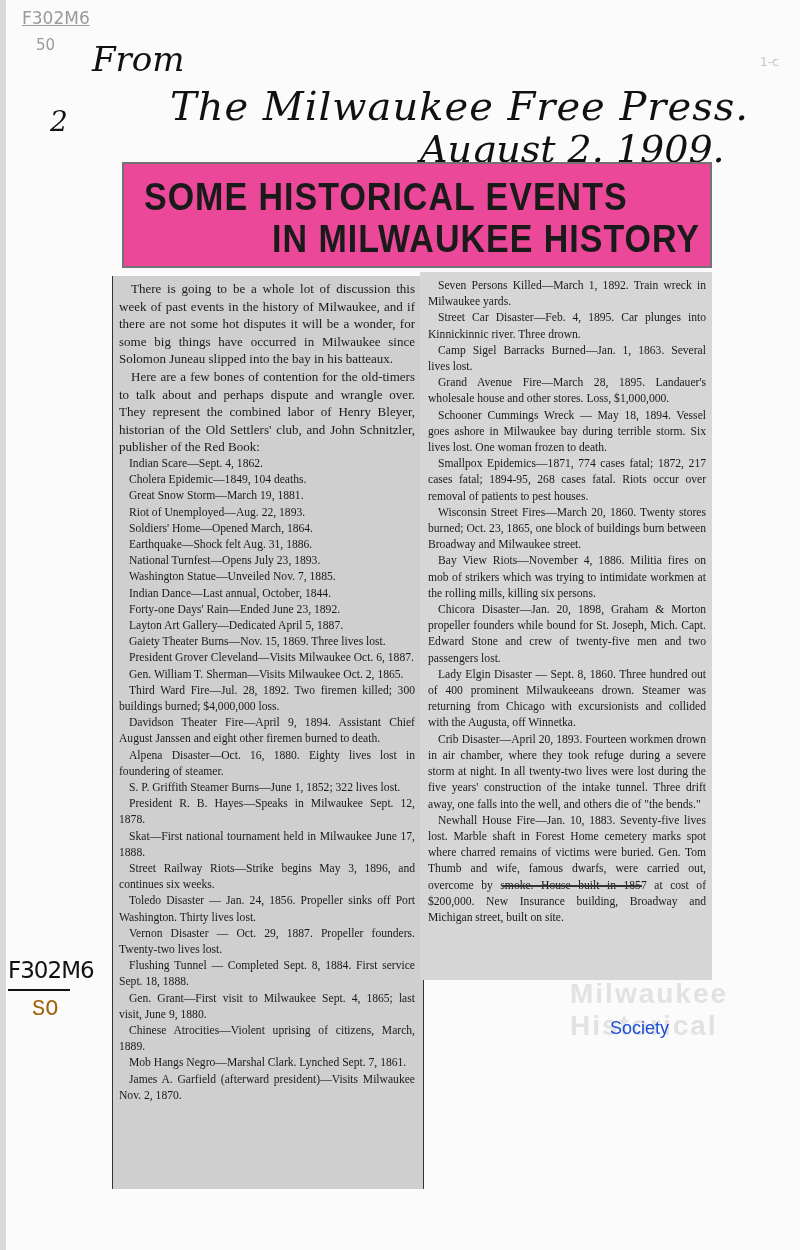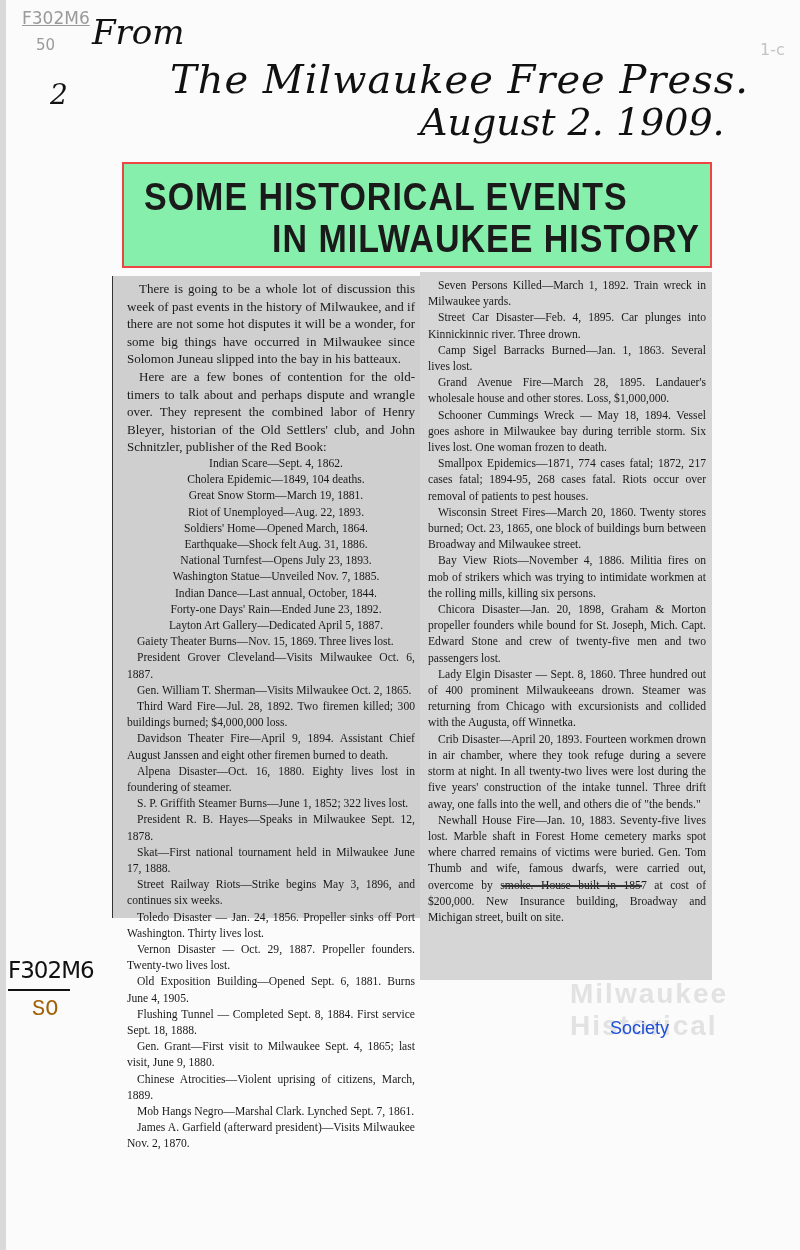"From" .hw { margin-top: none -> 27px }
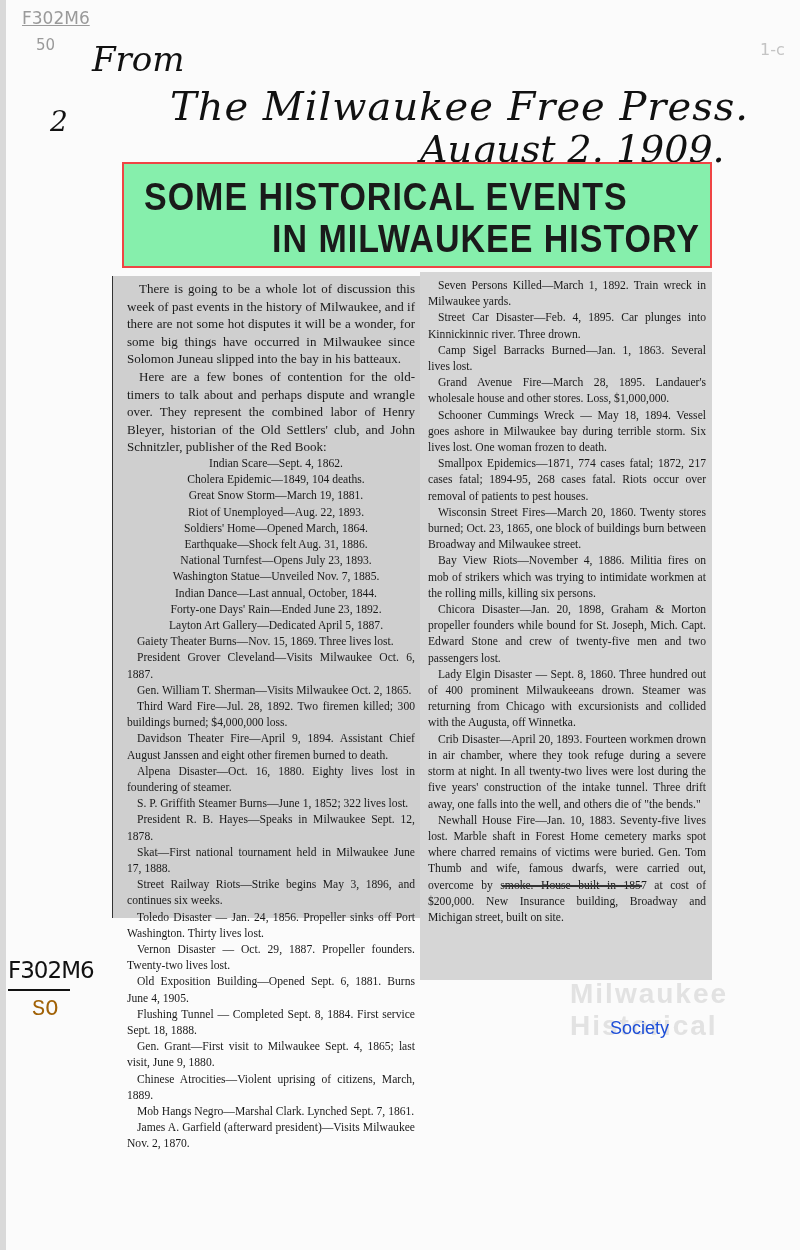"1-c" div.pencil { font-size: 16px -> 12px; top: 40px -> 55px }
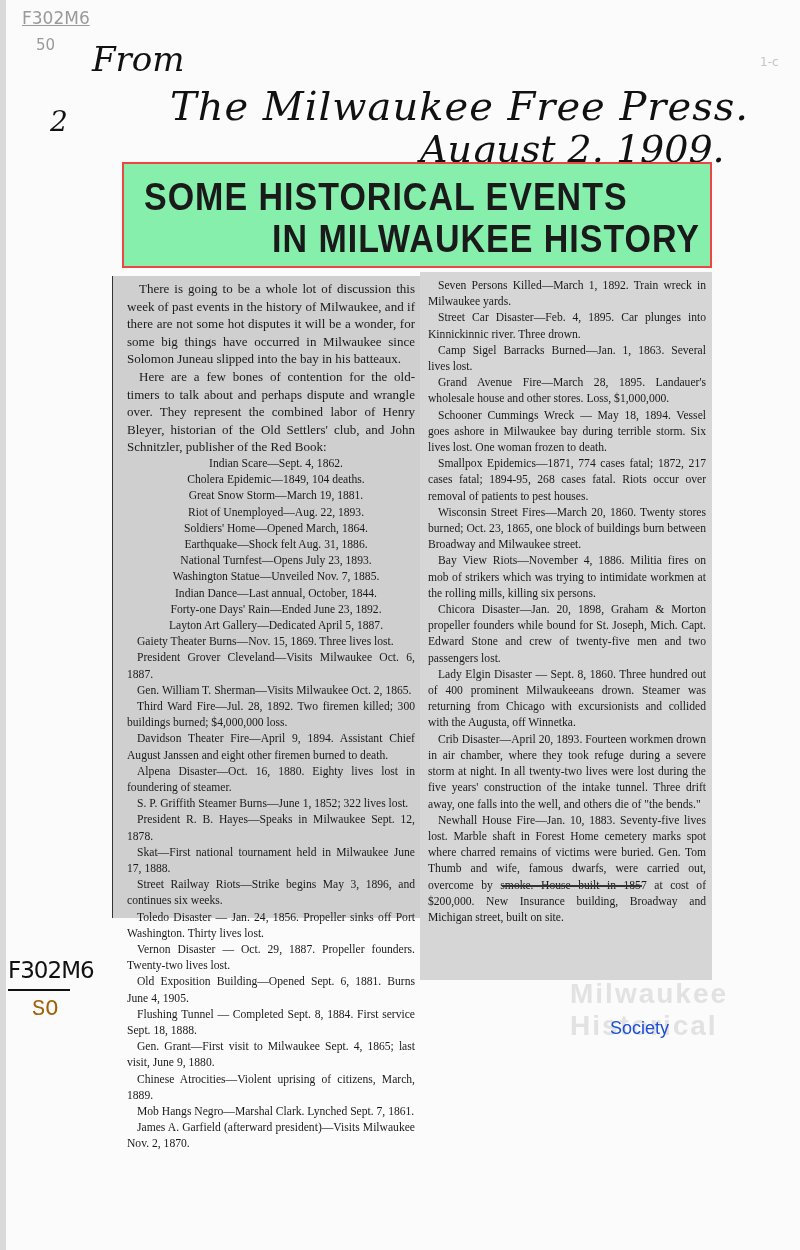"SOME HISTORICAL EVENTS" .headline-box { background: #86efac -> #ec4899; border: 2px solid #ef4444 -> 2px solid #737373 }
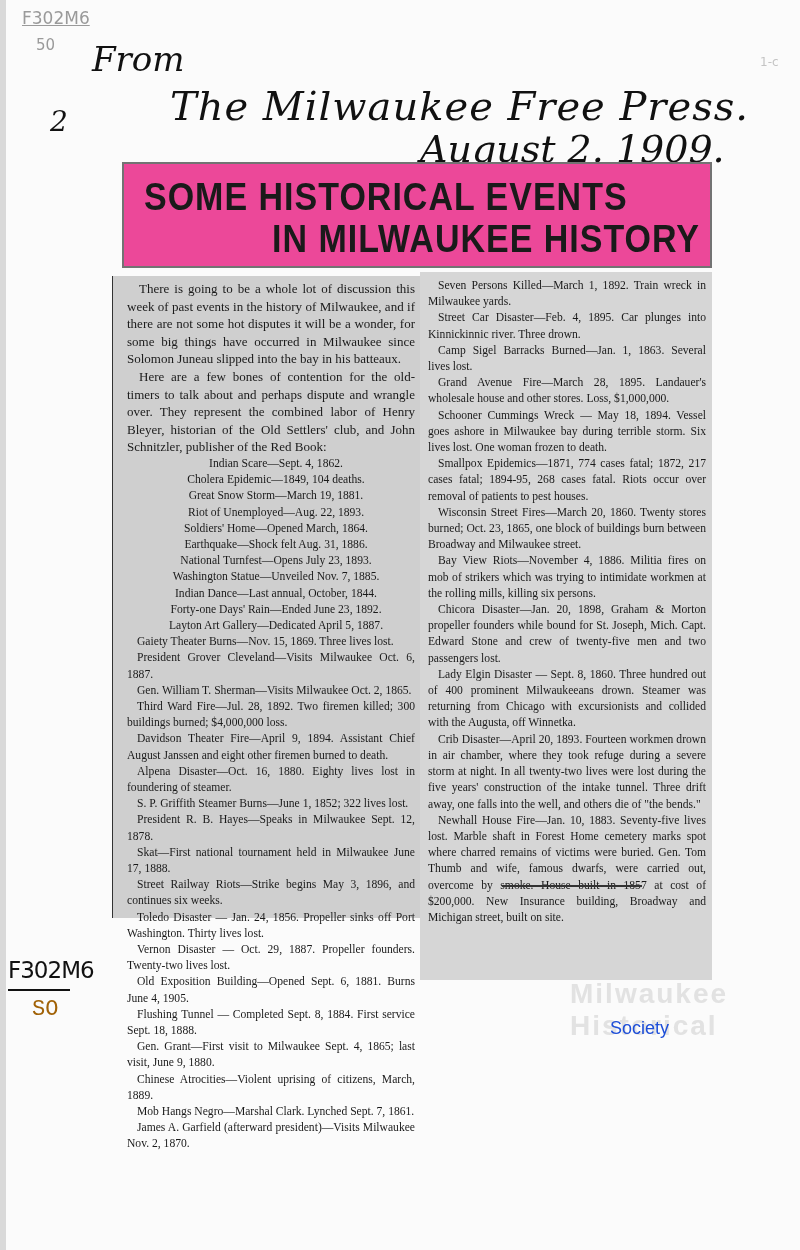"There is going to be" .col-left { height: 642px -> 913px; padding: 4px 8px 0 14px -> 4px 8px 0 6px }
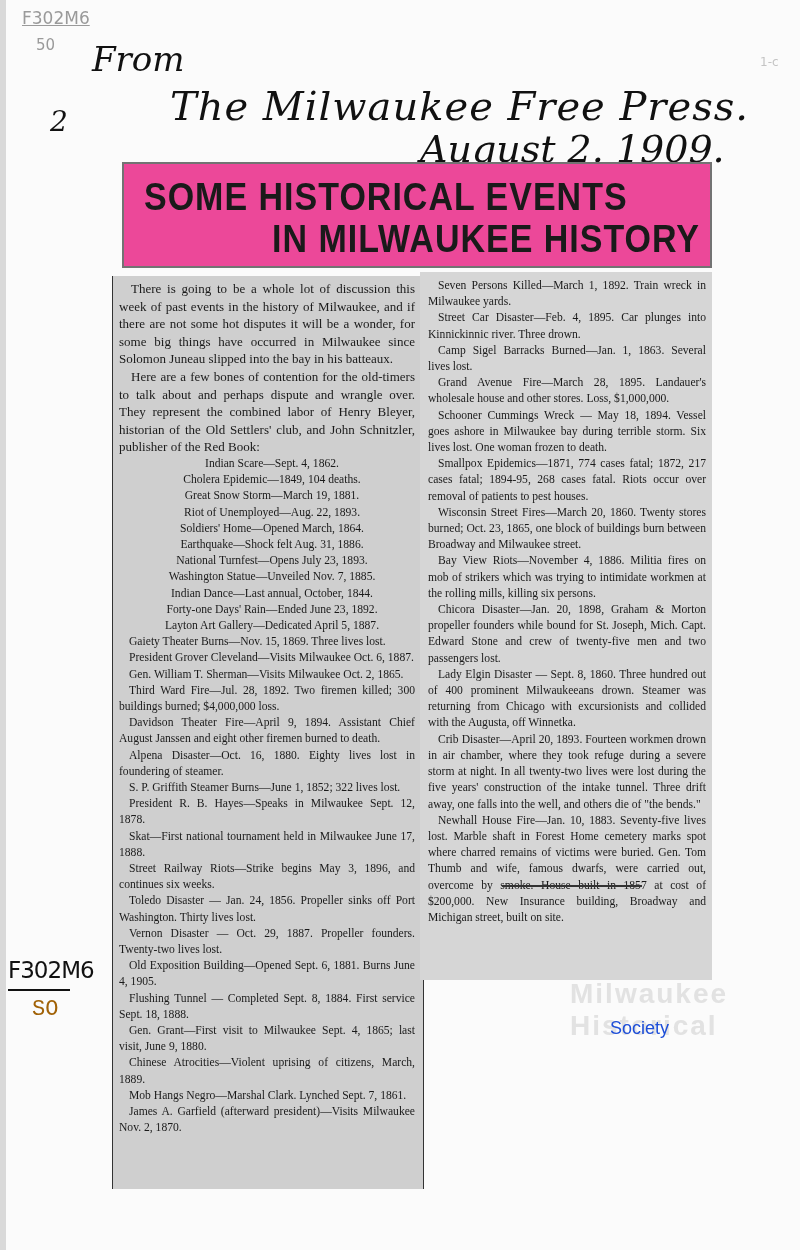"Indian Scare—Sept. 4, 1862." .col-left .events p.short { text-align: center -> left }
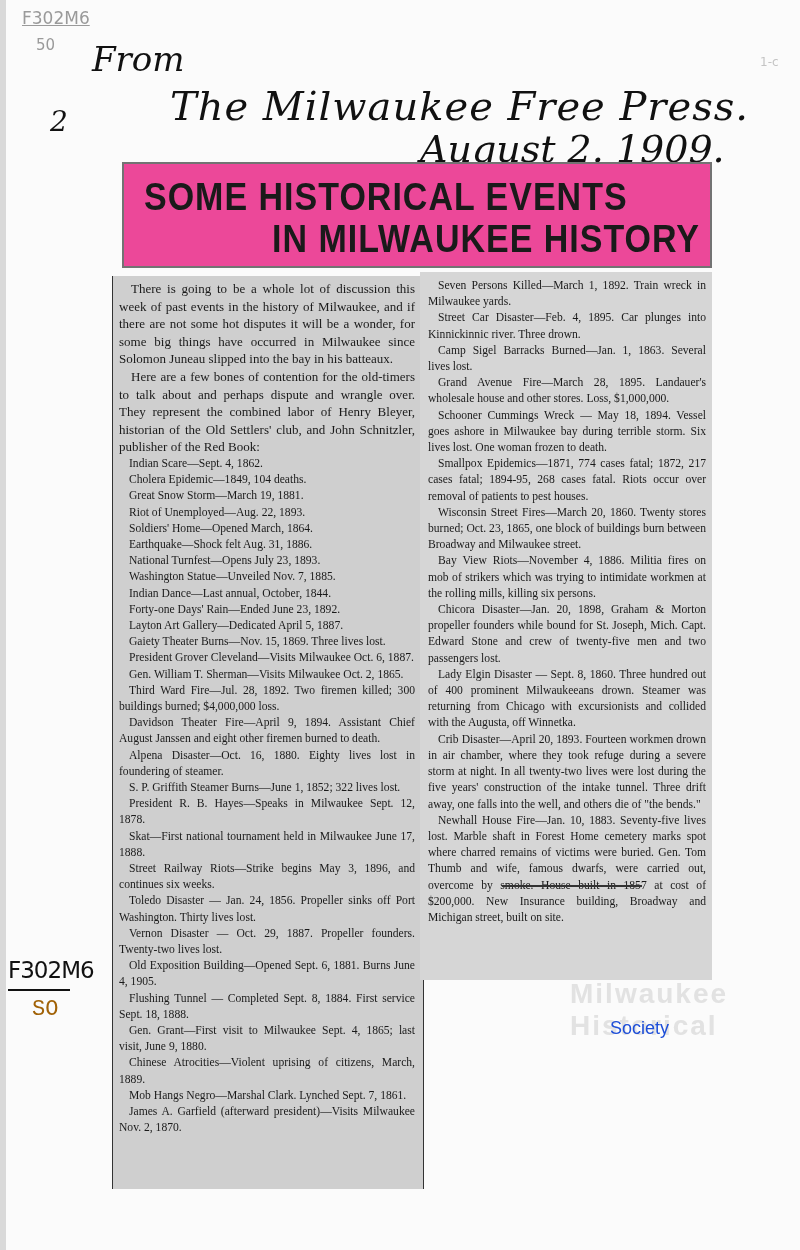"Old Exposition Building—Opened Sept. 6," p { html: <p>Old Exposition Building—Opened Sept. 6, 1881. Burns June 4, 1905.</p> -> none }
